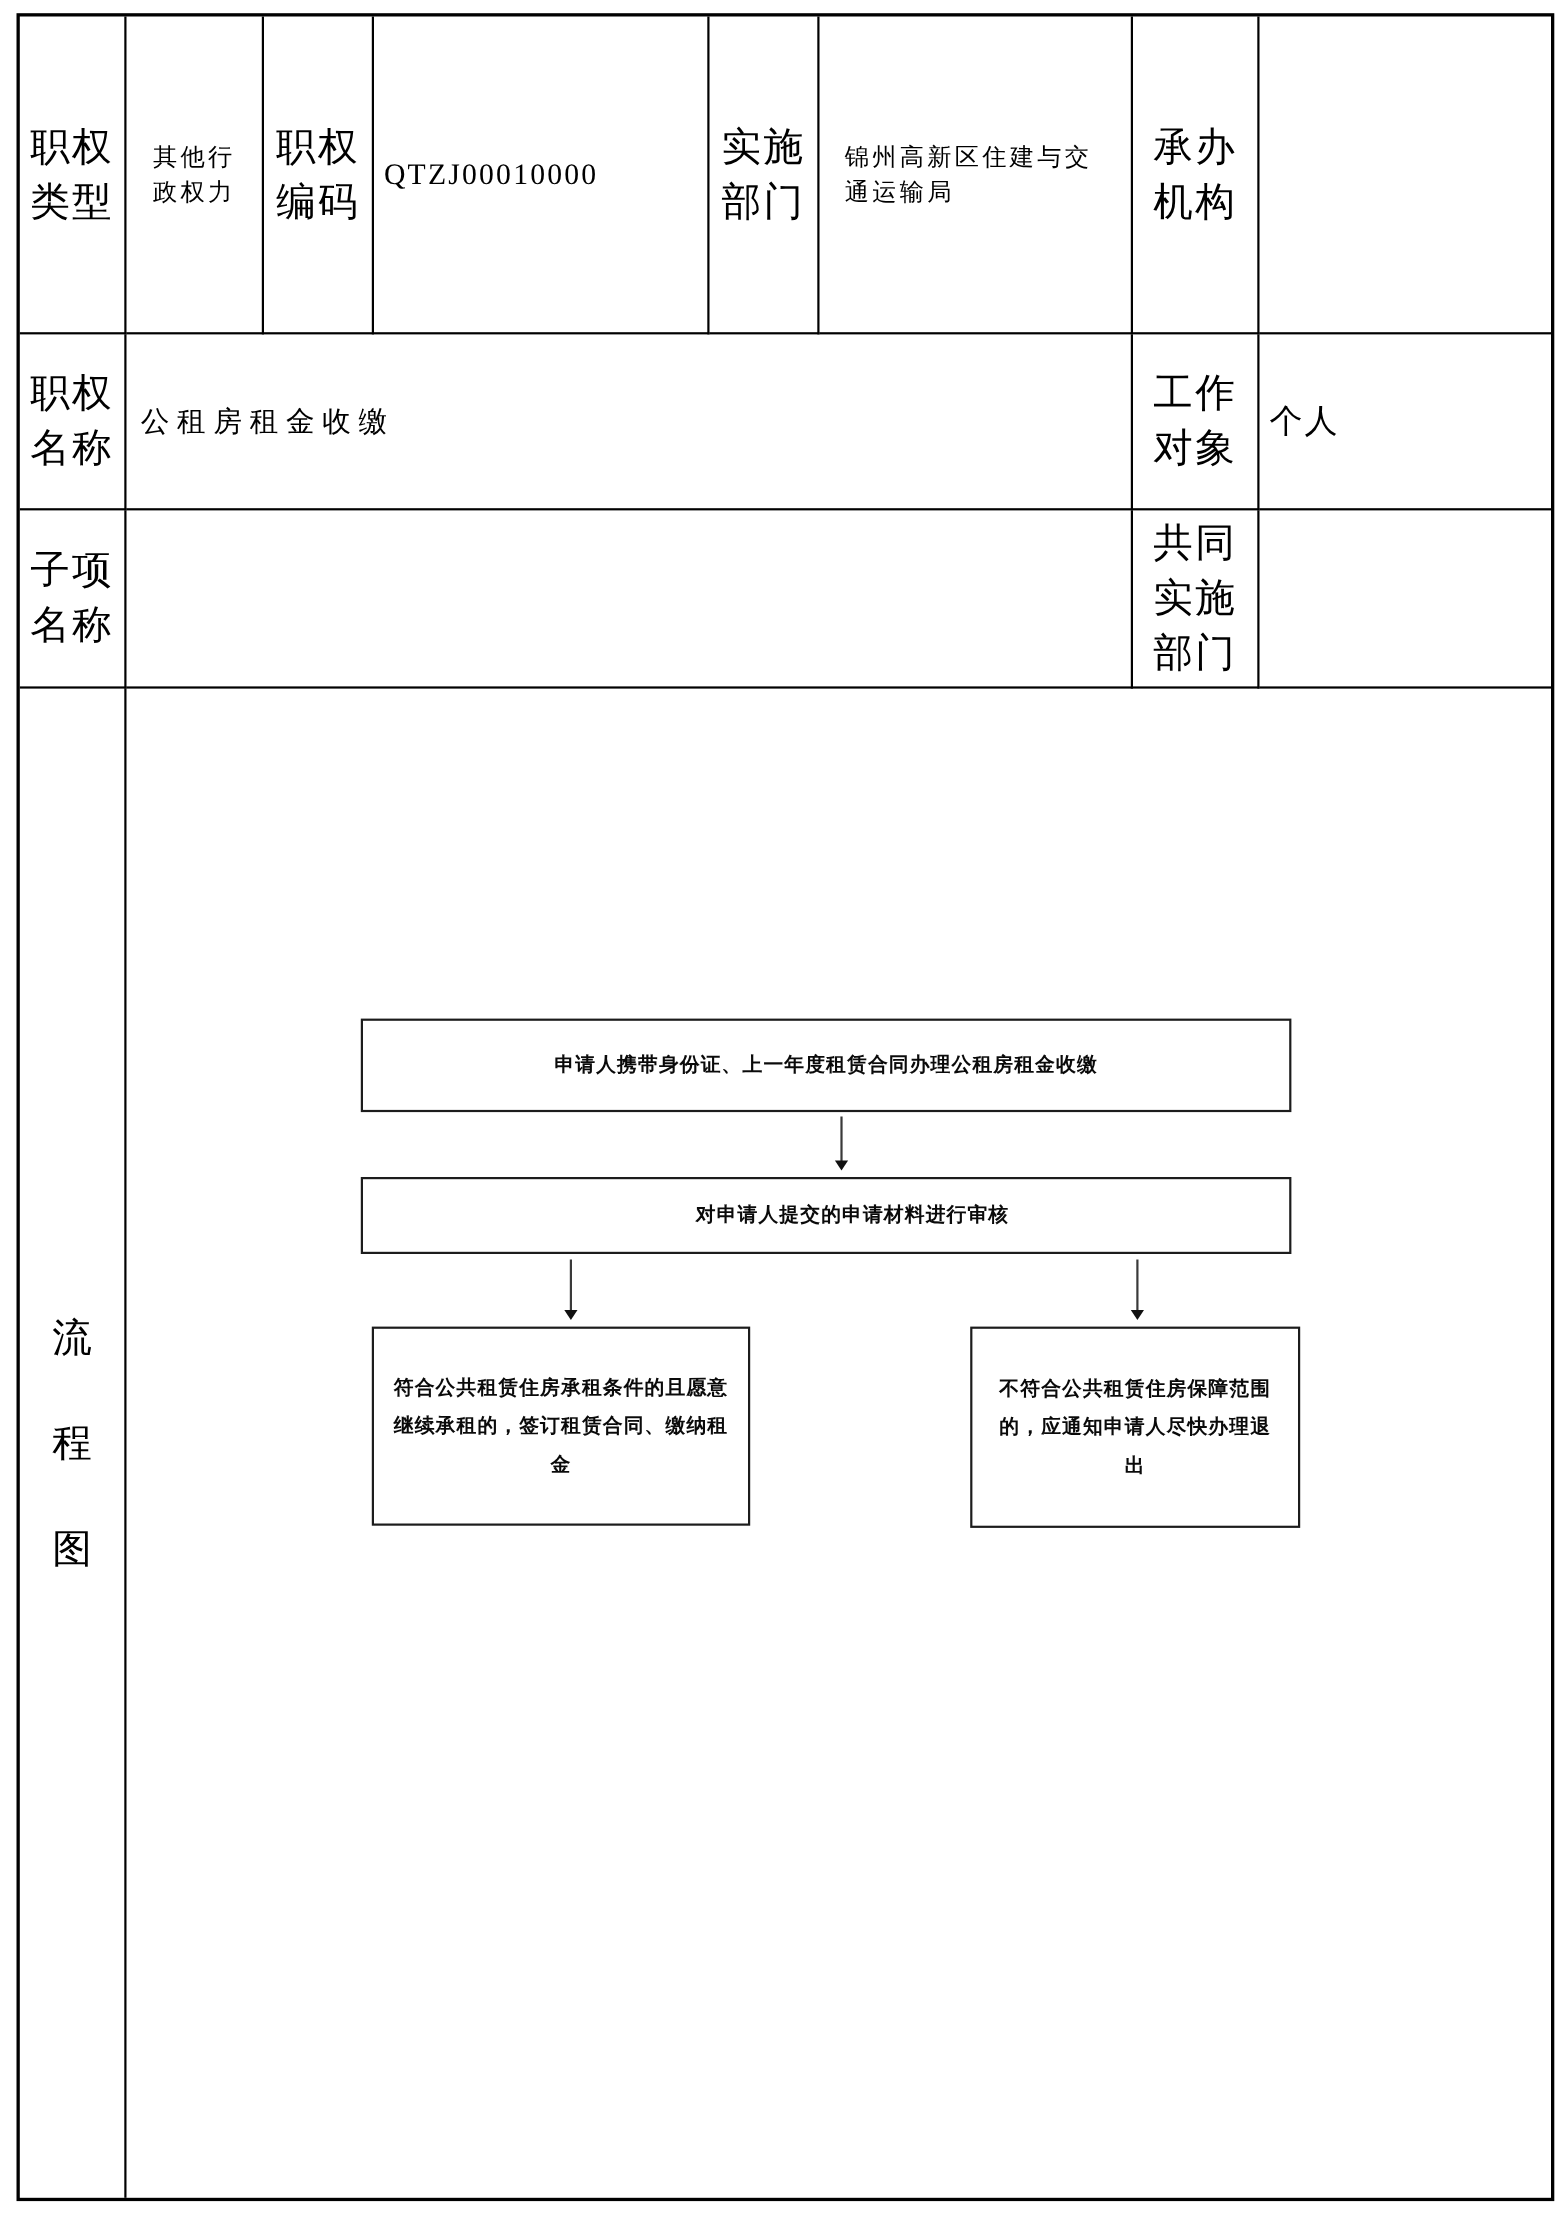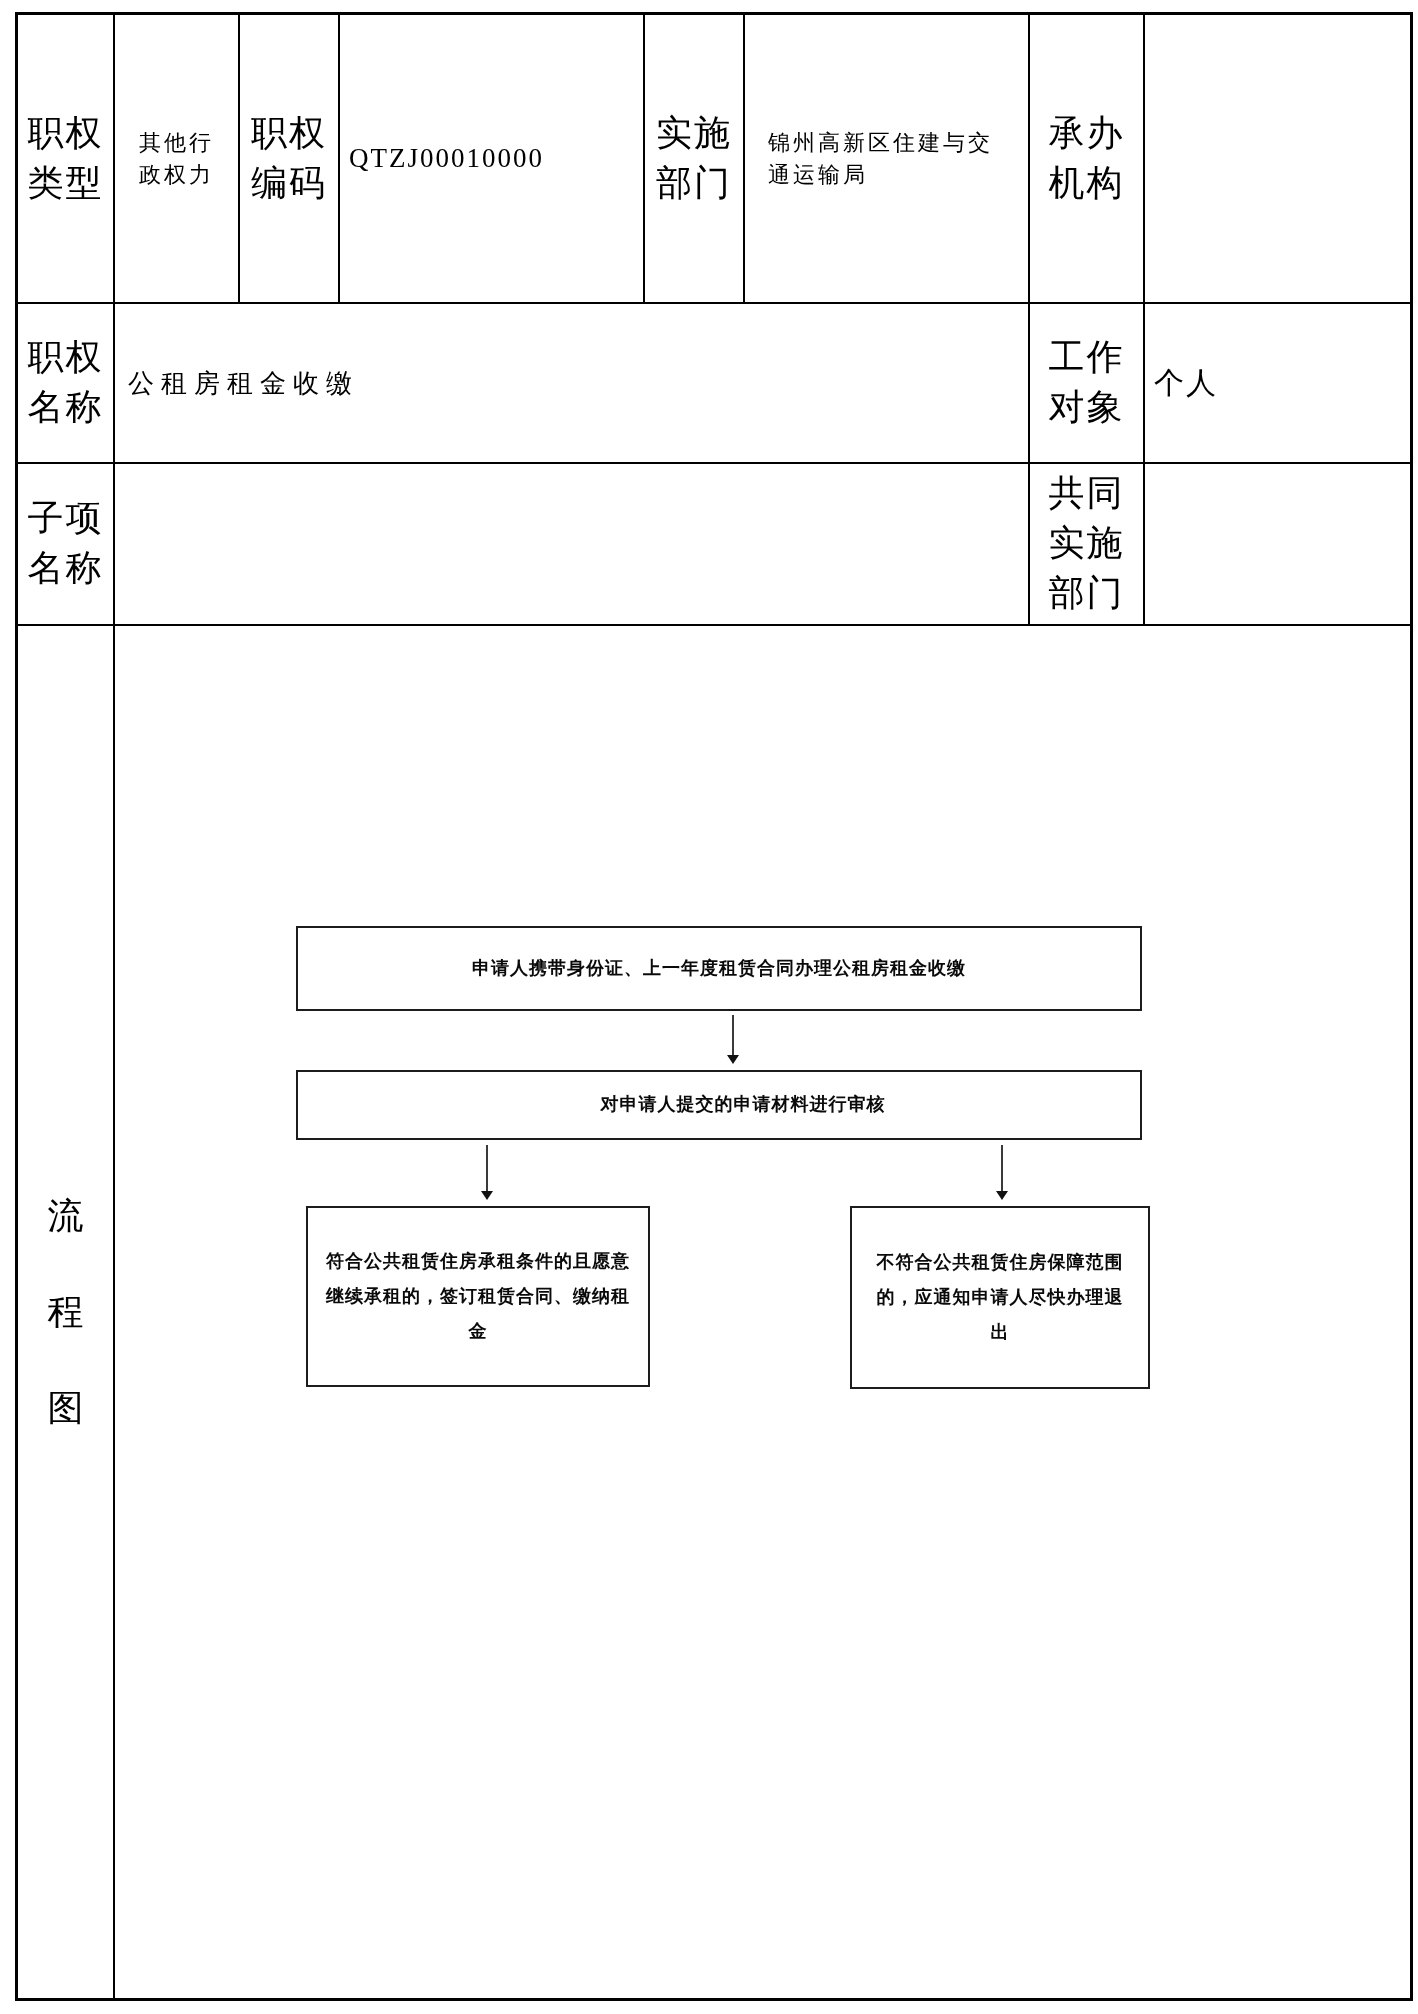"申请人携带身份证、上一年度租赁合同办理公租房租金收缴" .canvas { margin-left: none -> 32px }
